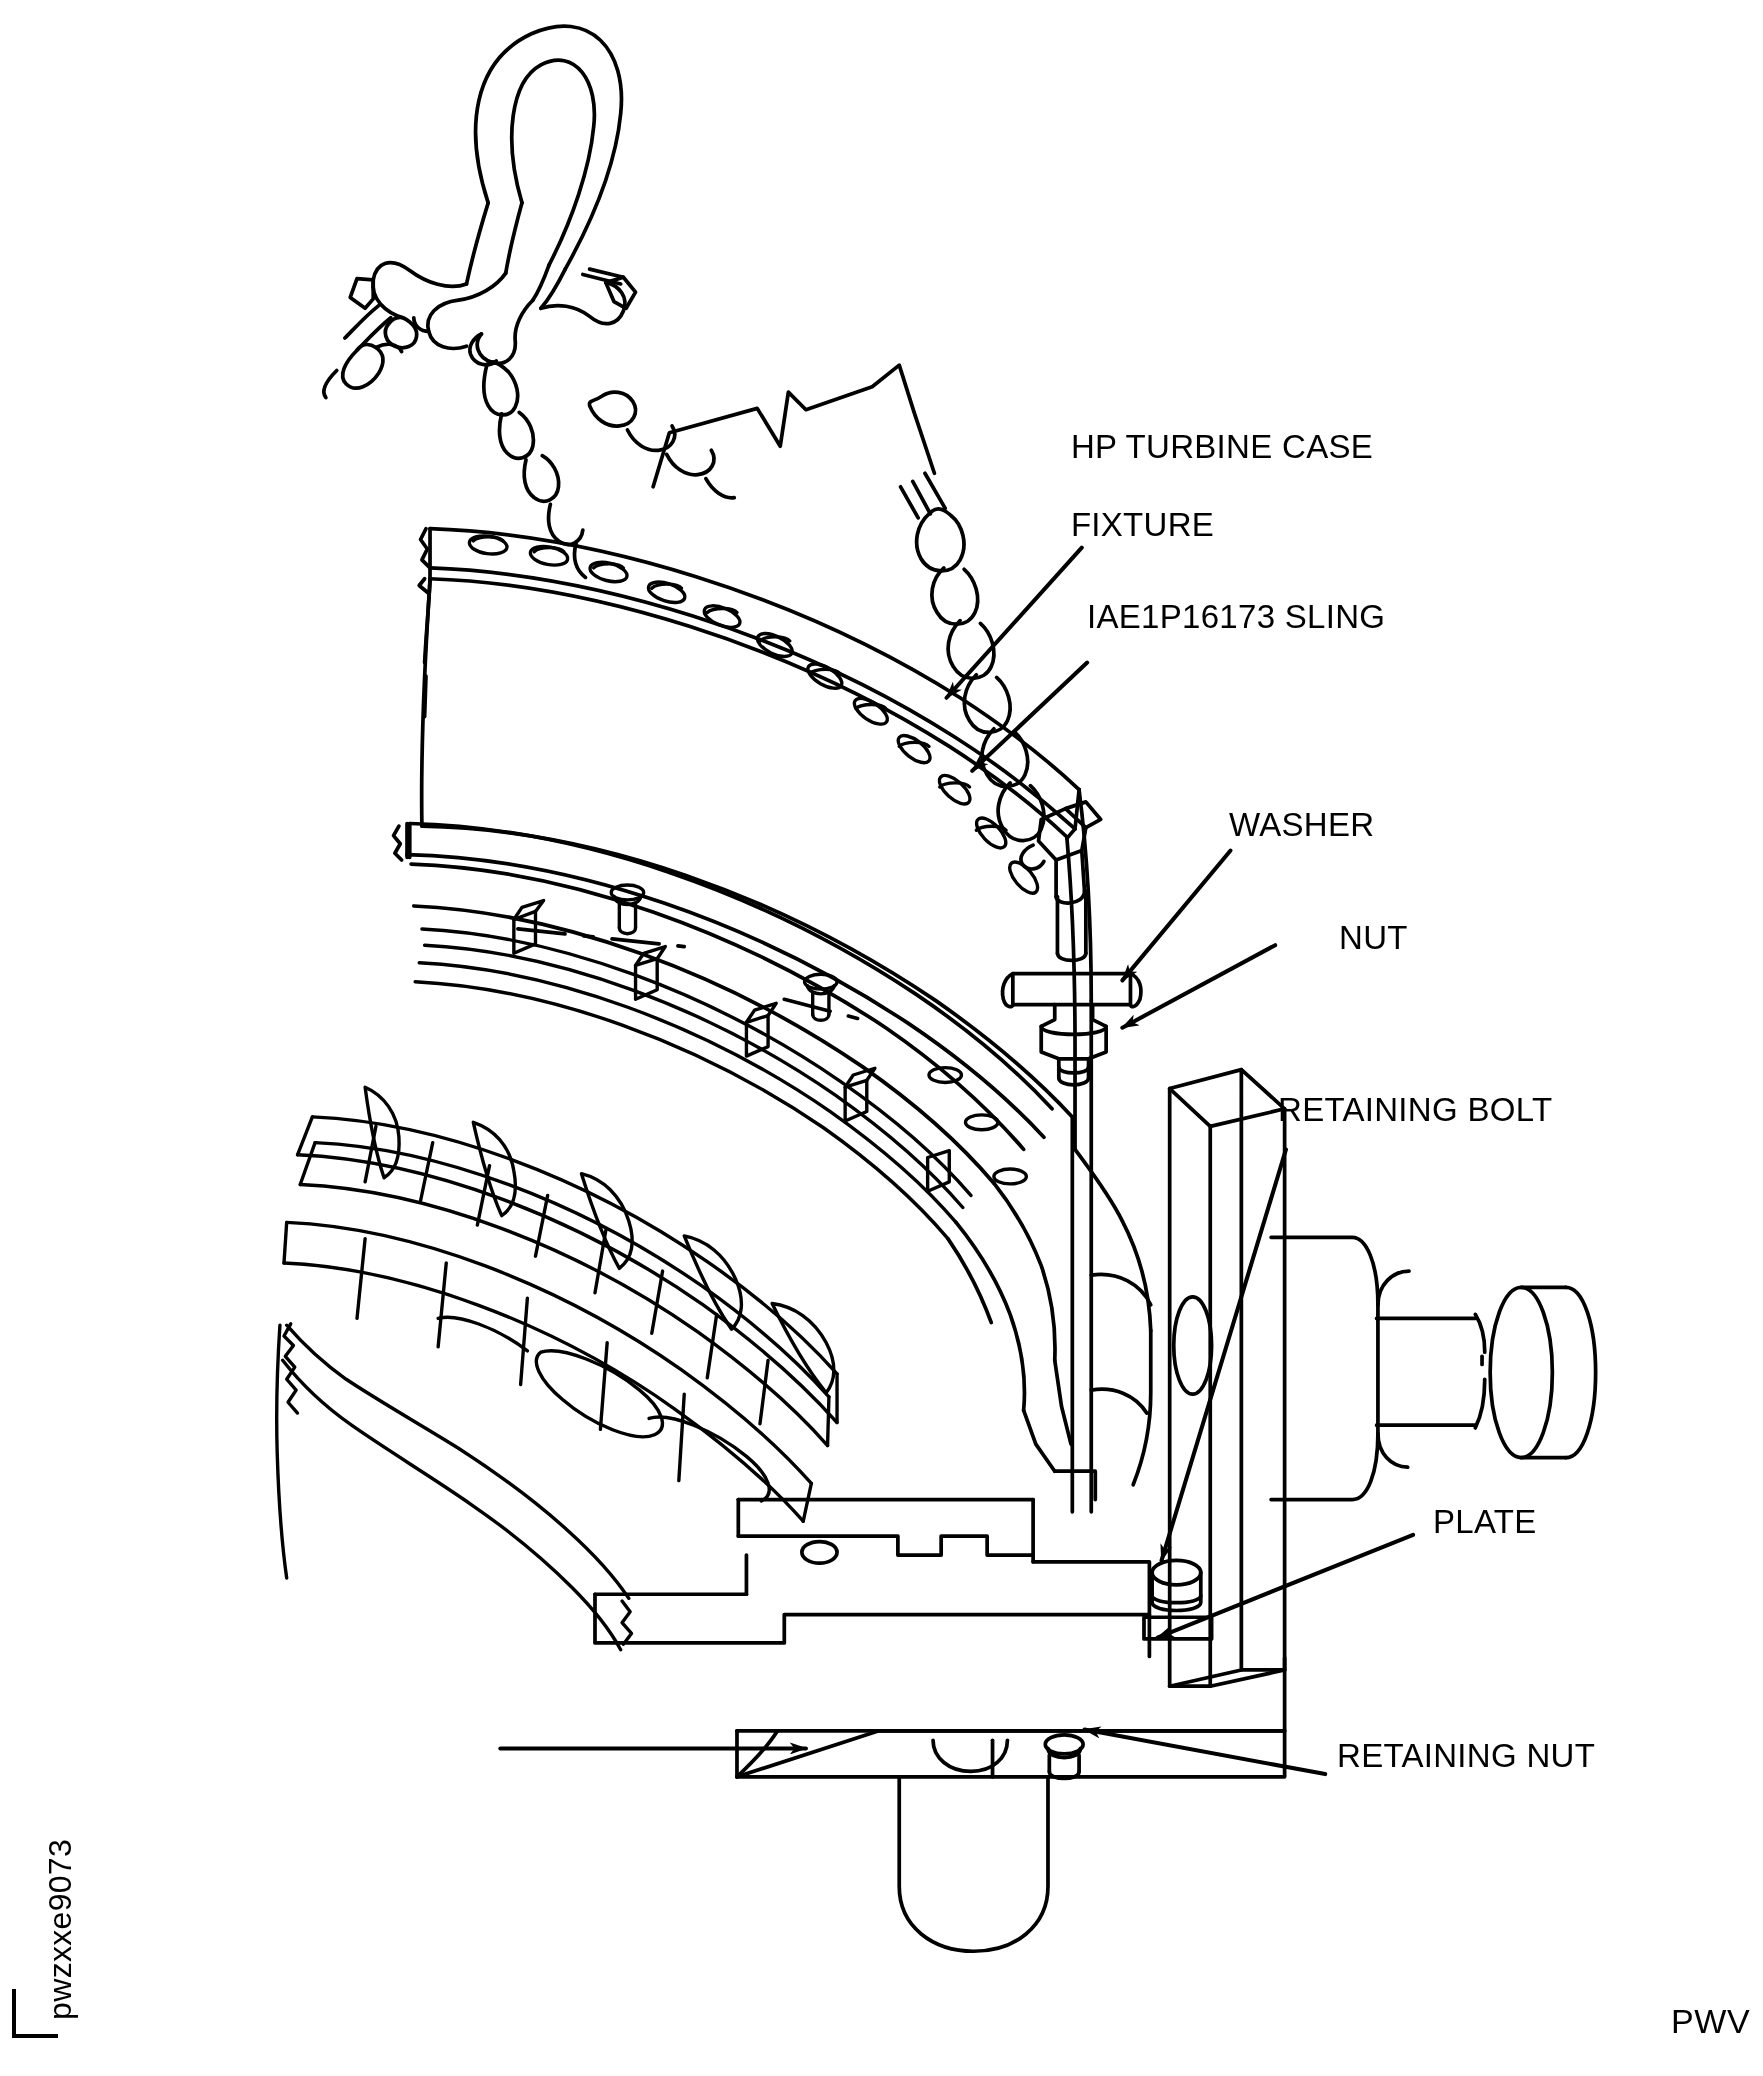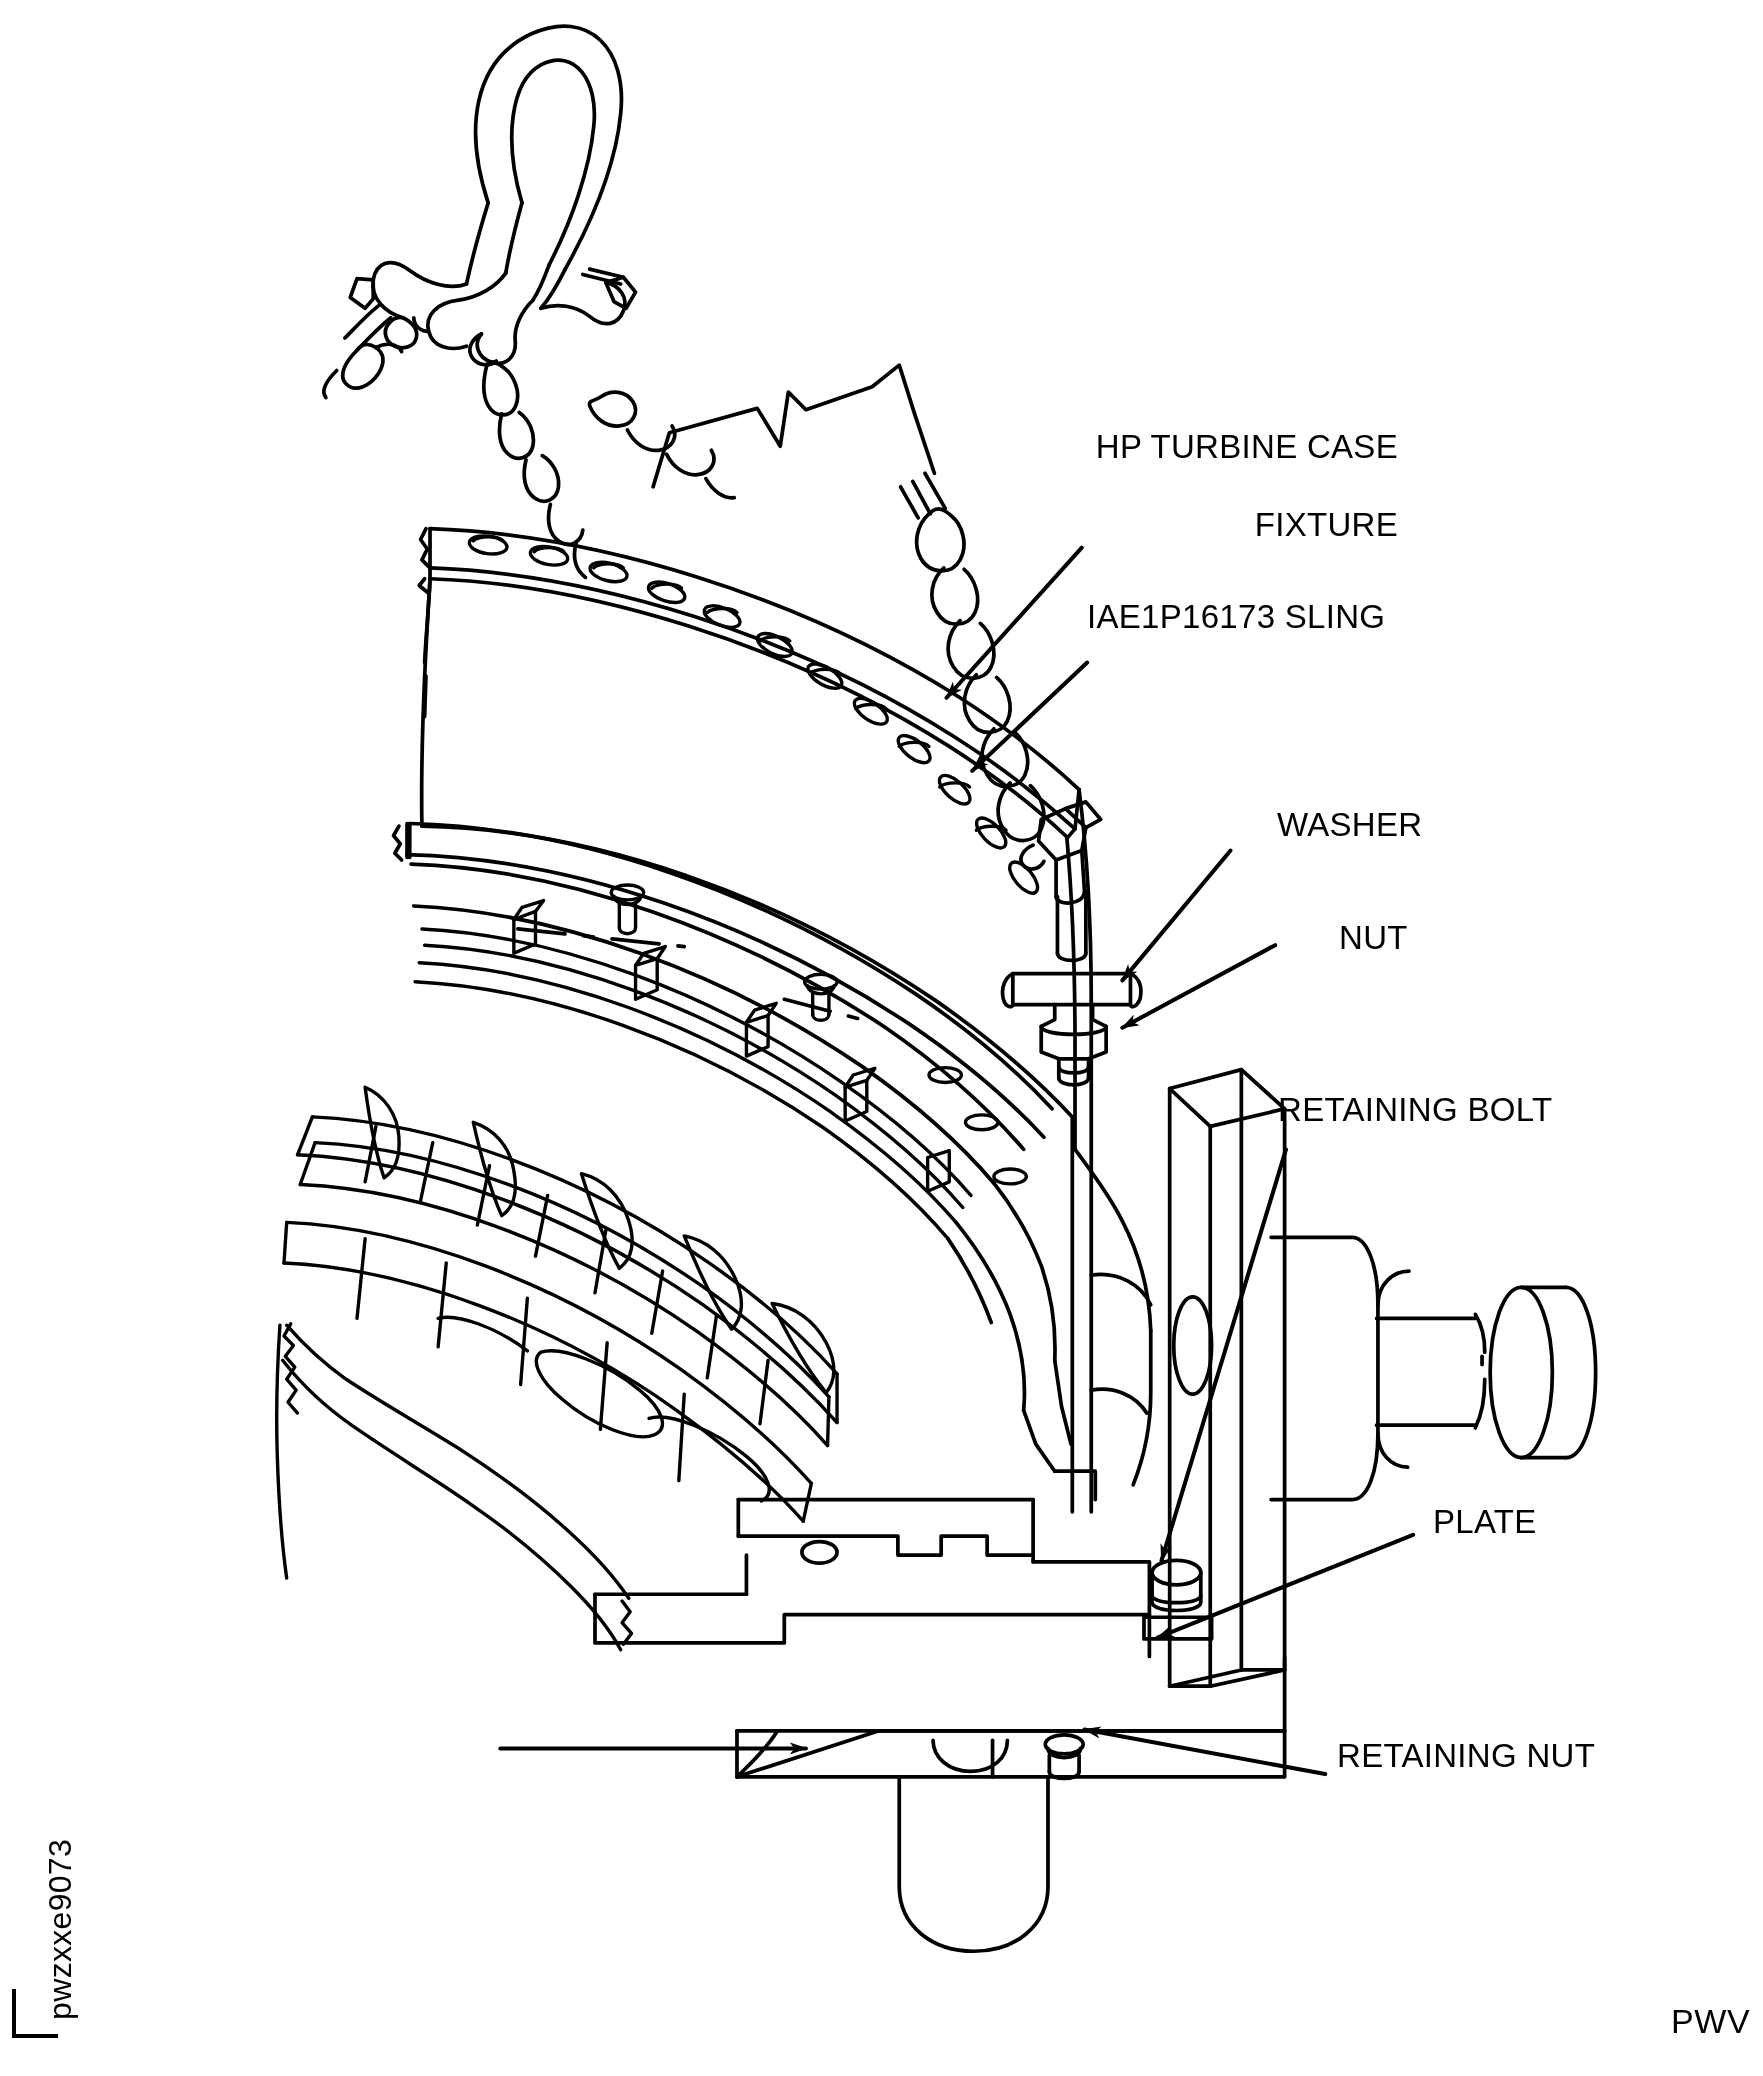"HP TURBINE CASE" .label.center { text-align: right -> left }
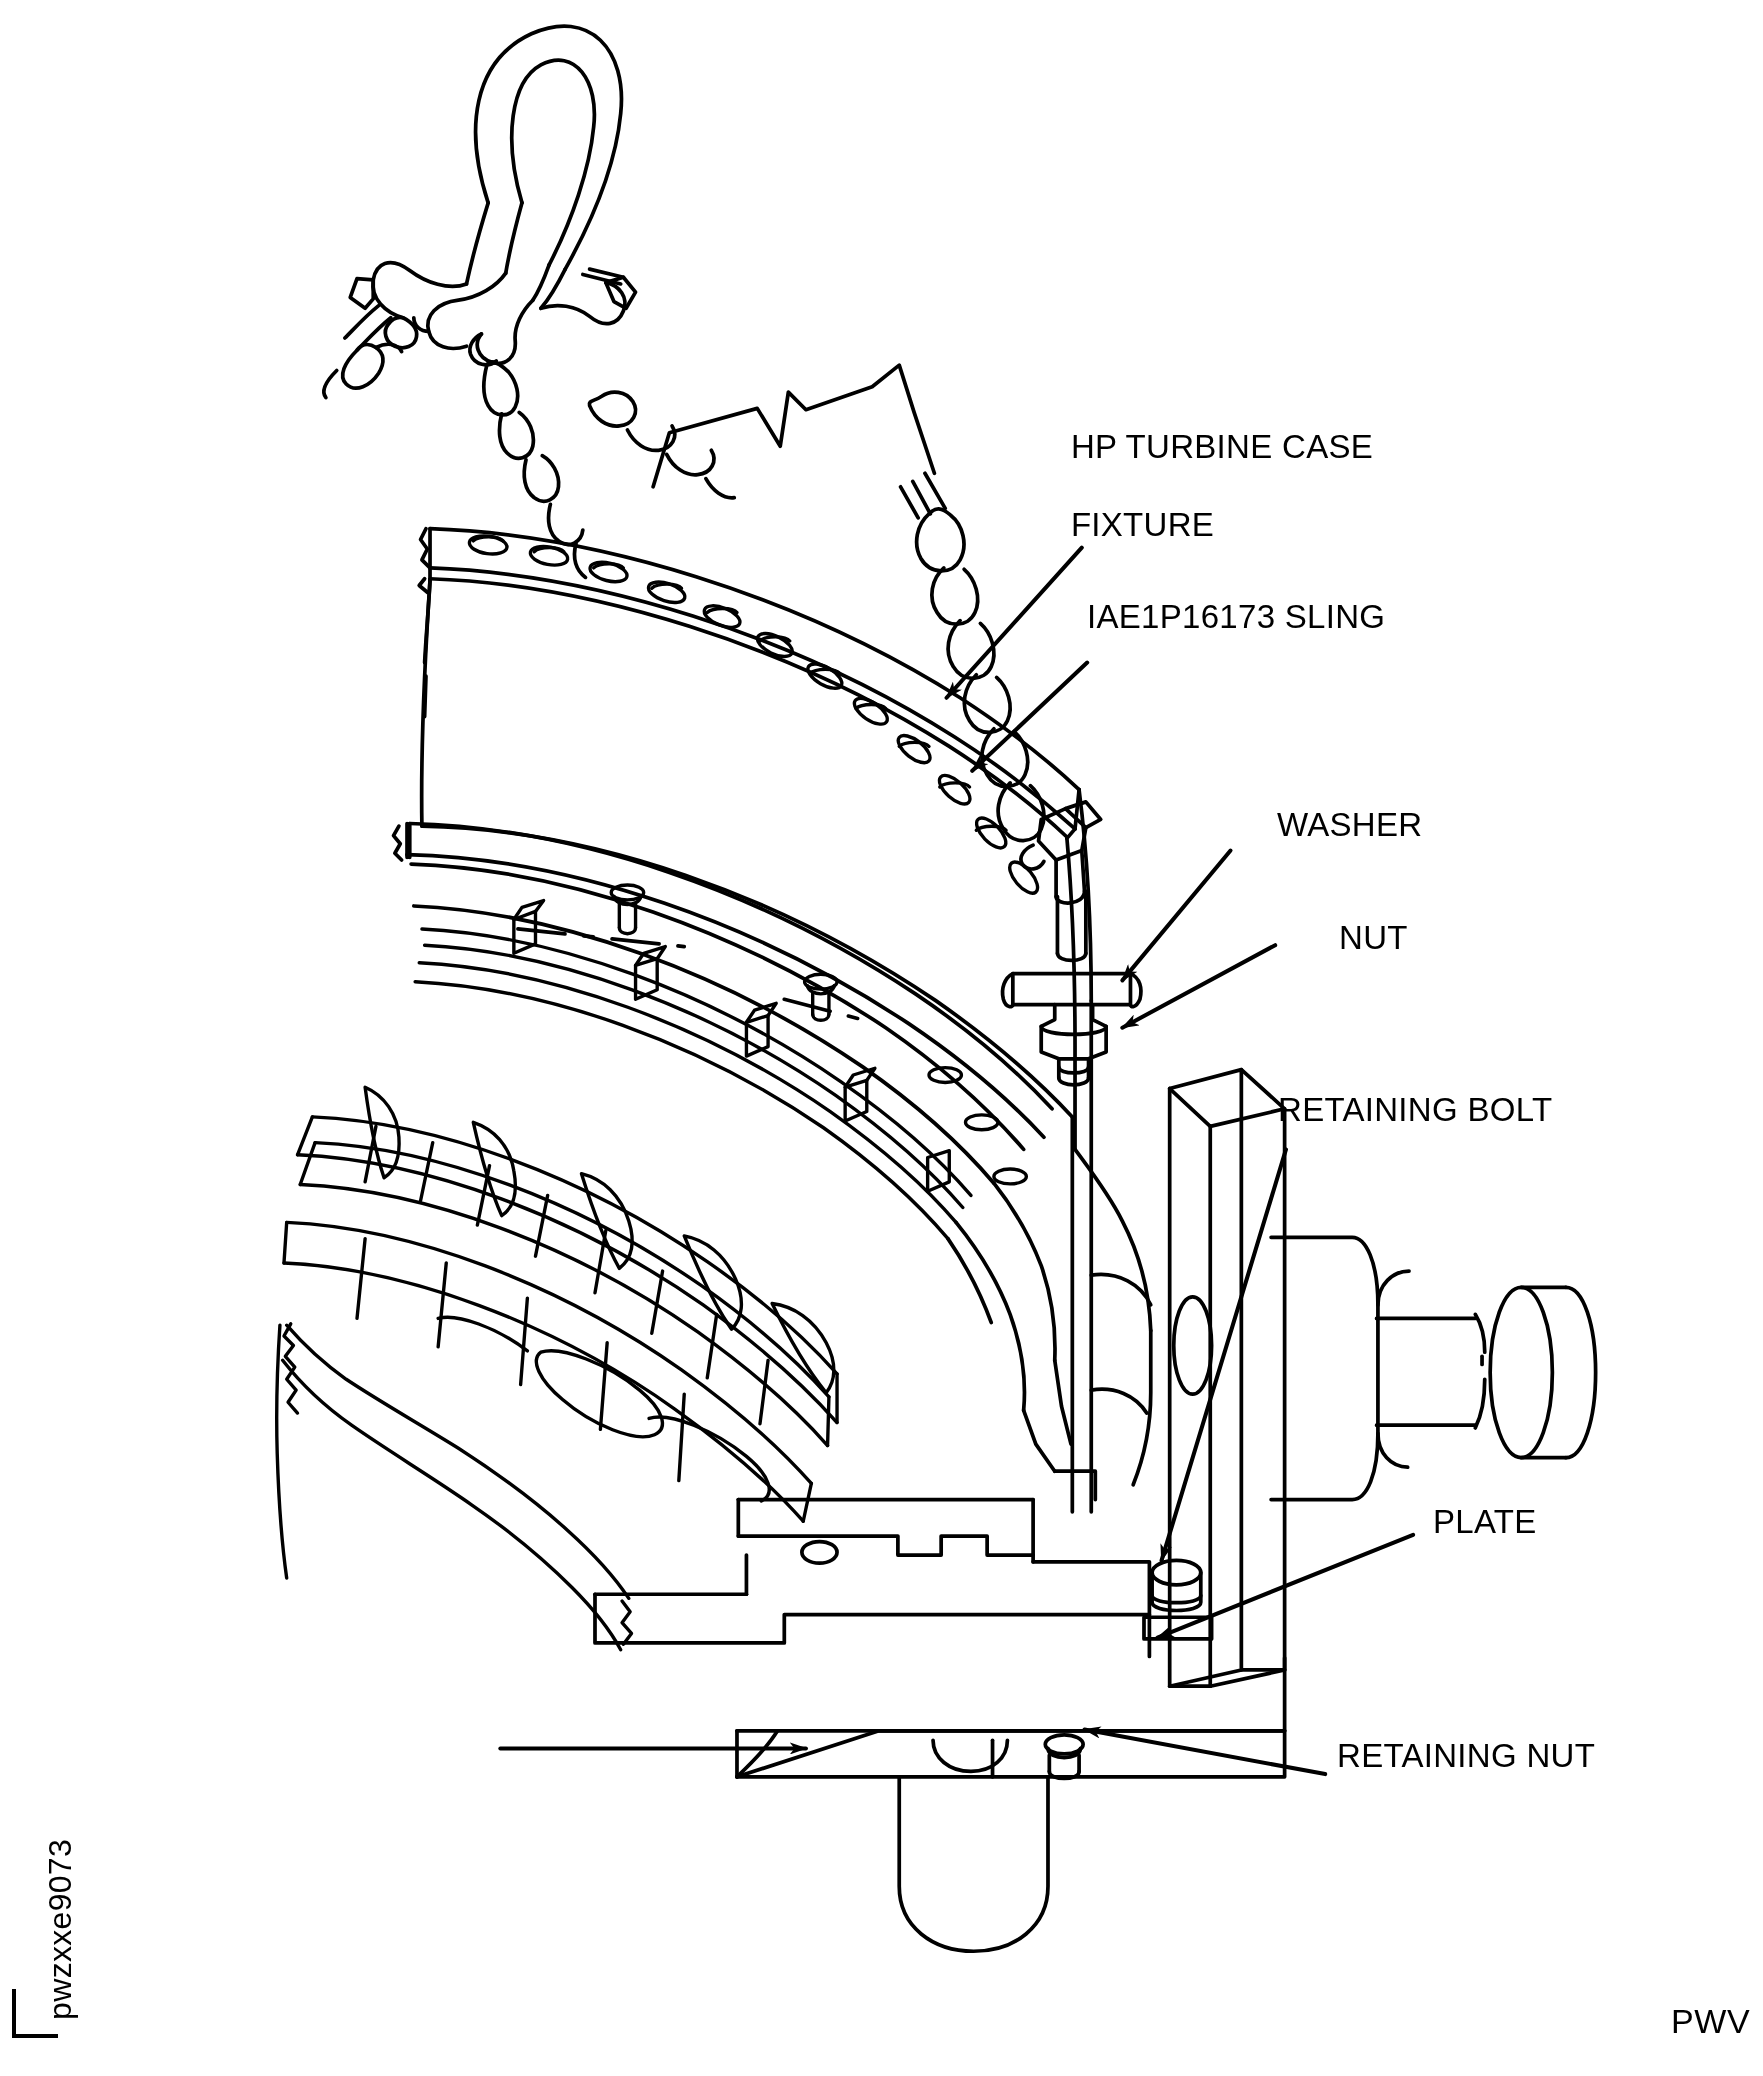"WASHER" div.label { margin-left: 48px -> none }
